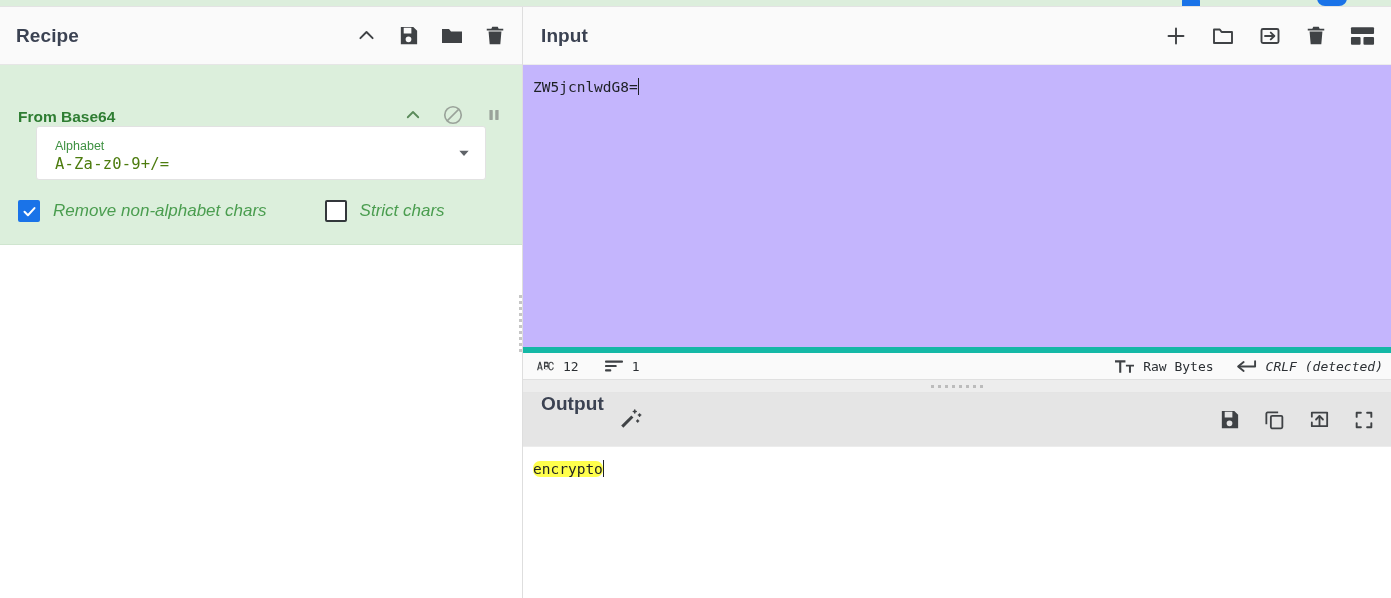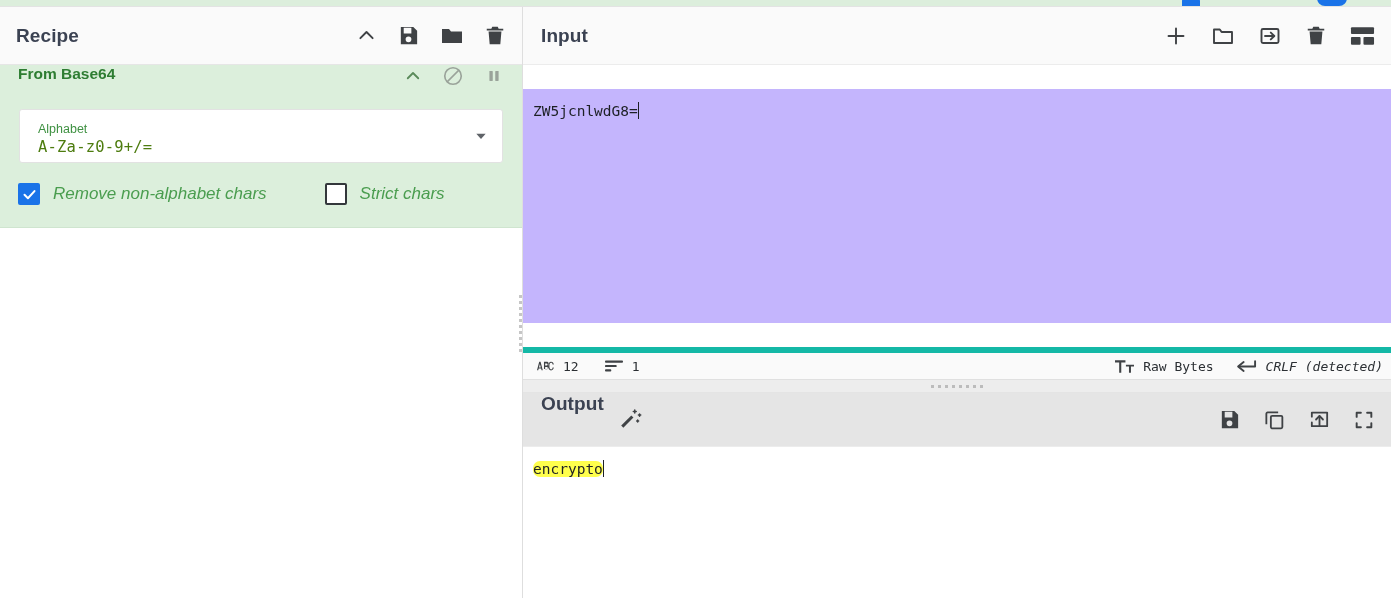"Input" .input-section { gap: 24px -> none }
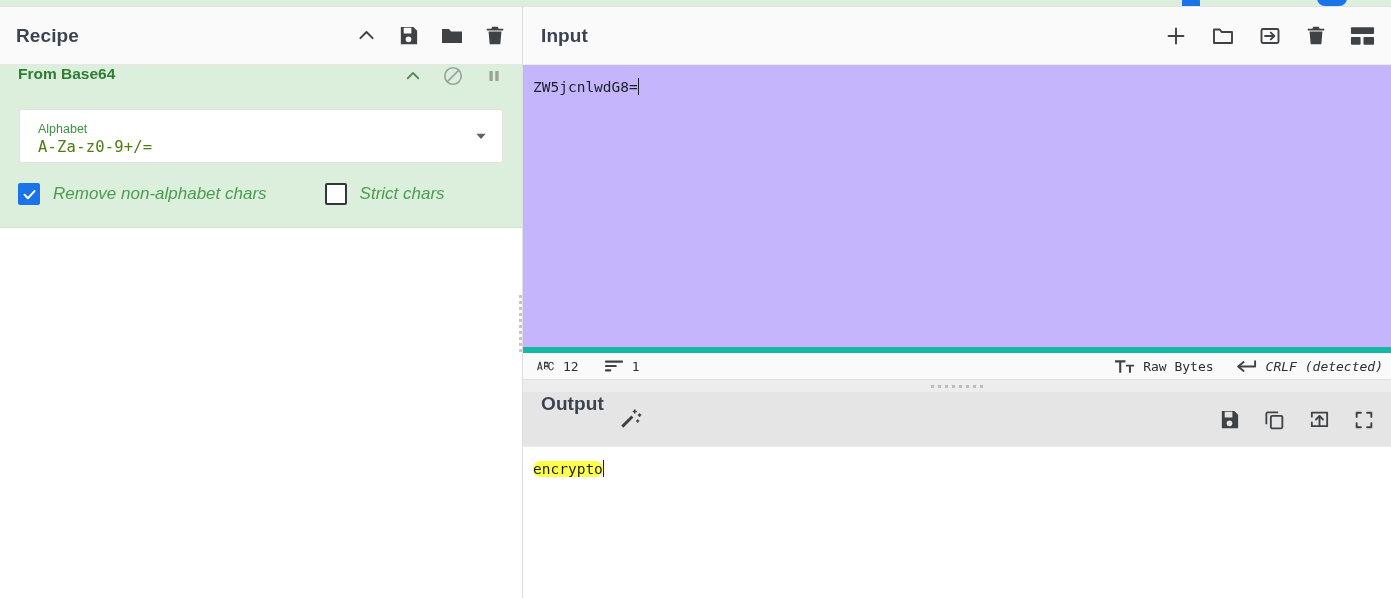"From Base64" .op-head { align-items: flex-start -> flex-end; height: 44px -> 61px }
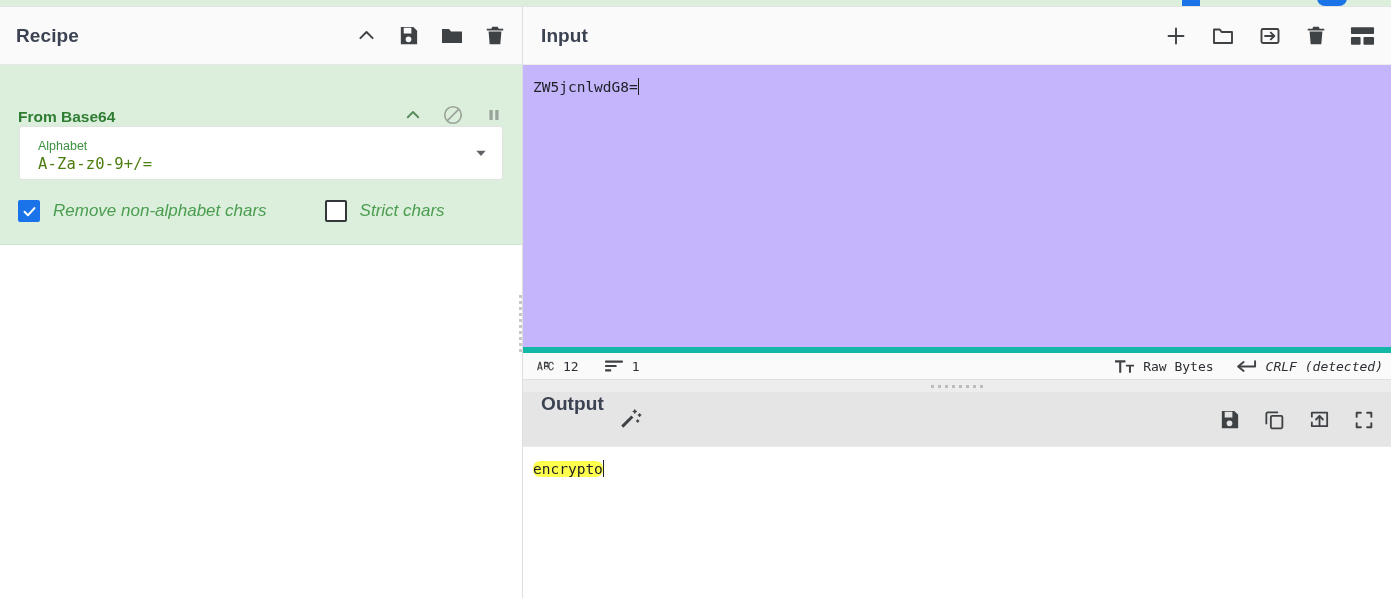"Alphabet" .arg-wrap { padding: 0 19px -> 0 36px }
